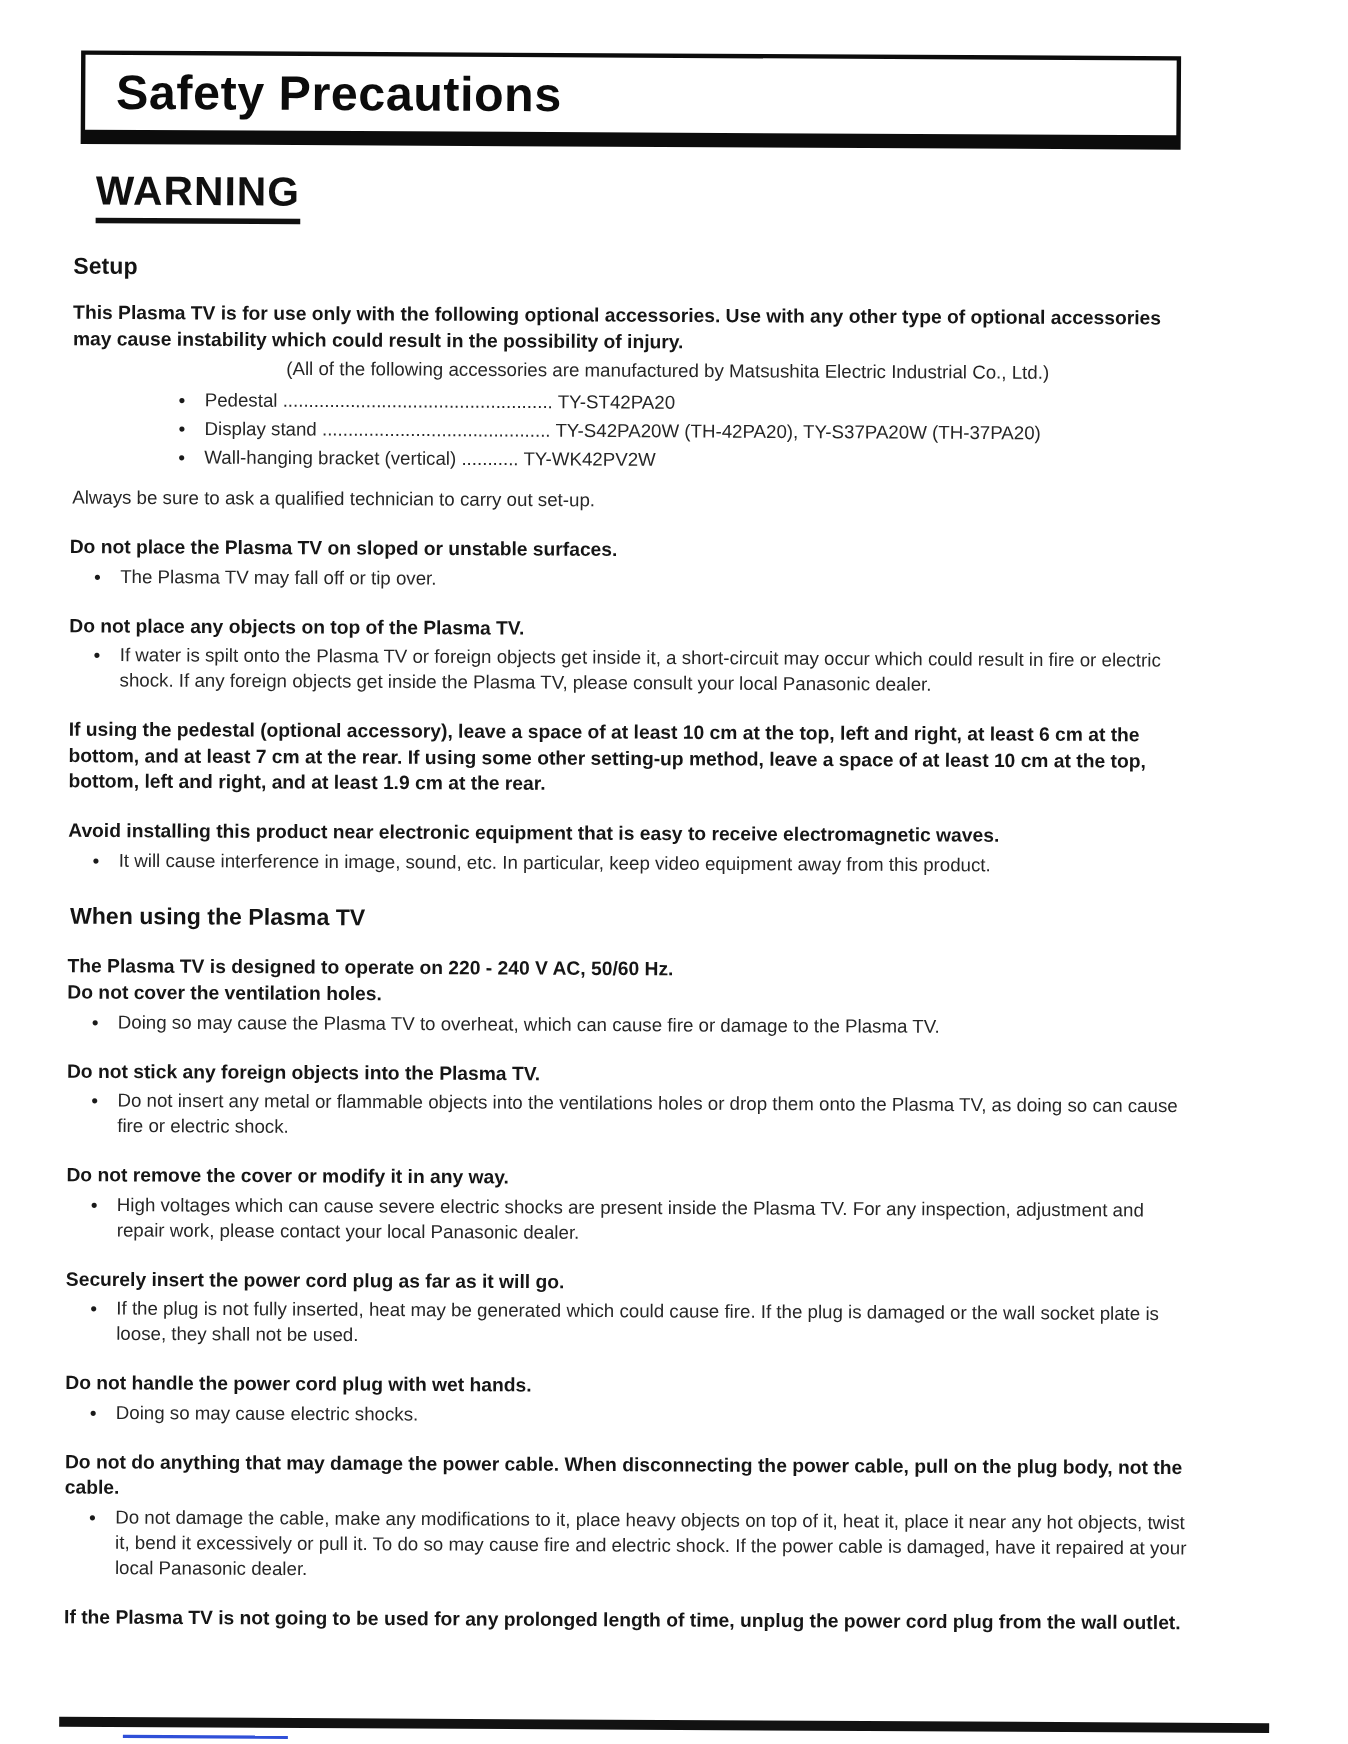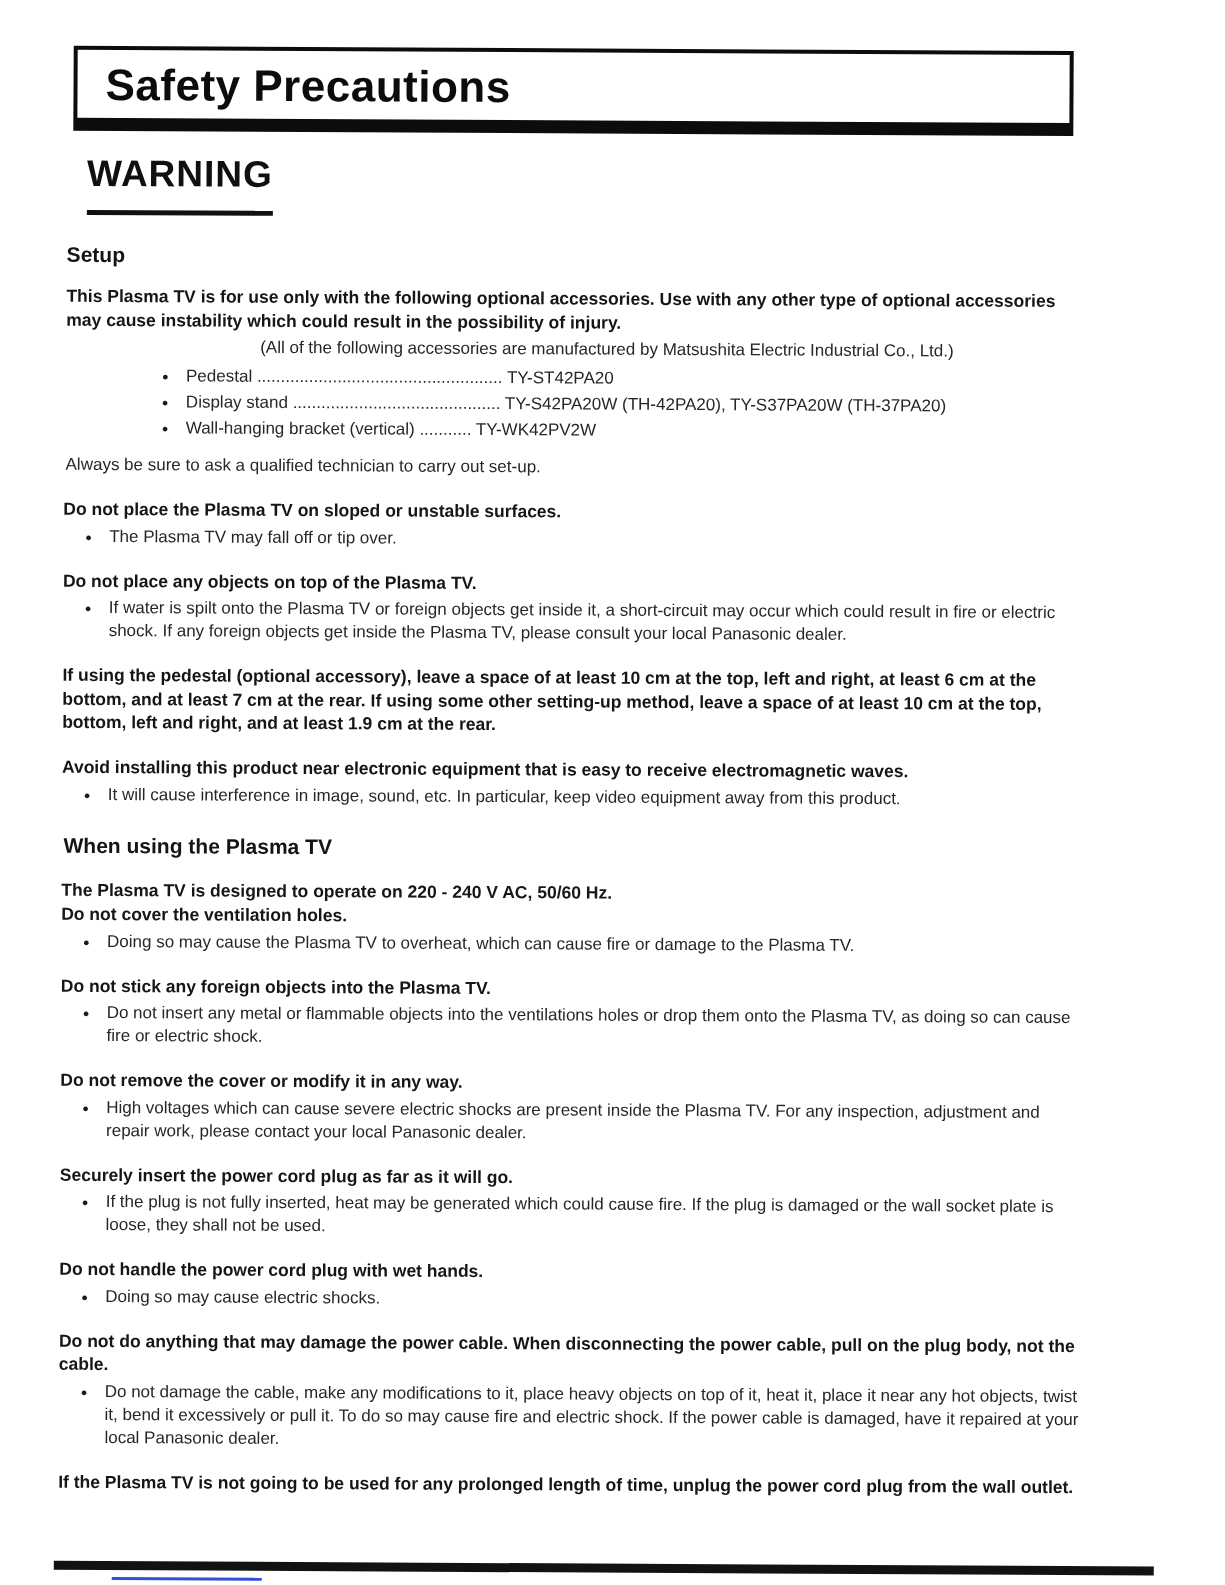"WARNING" .warning-title { padding-bottom: 15px -> 3px }
